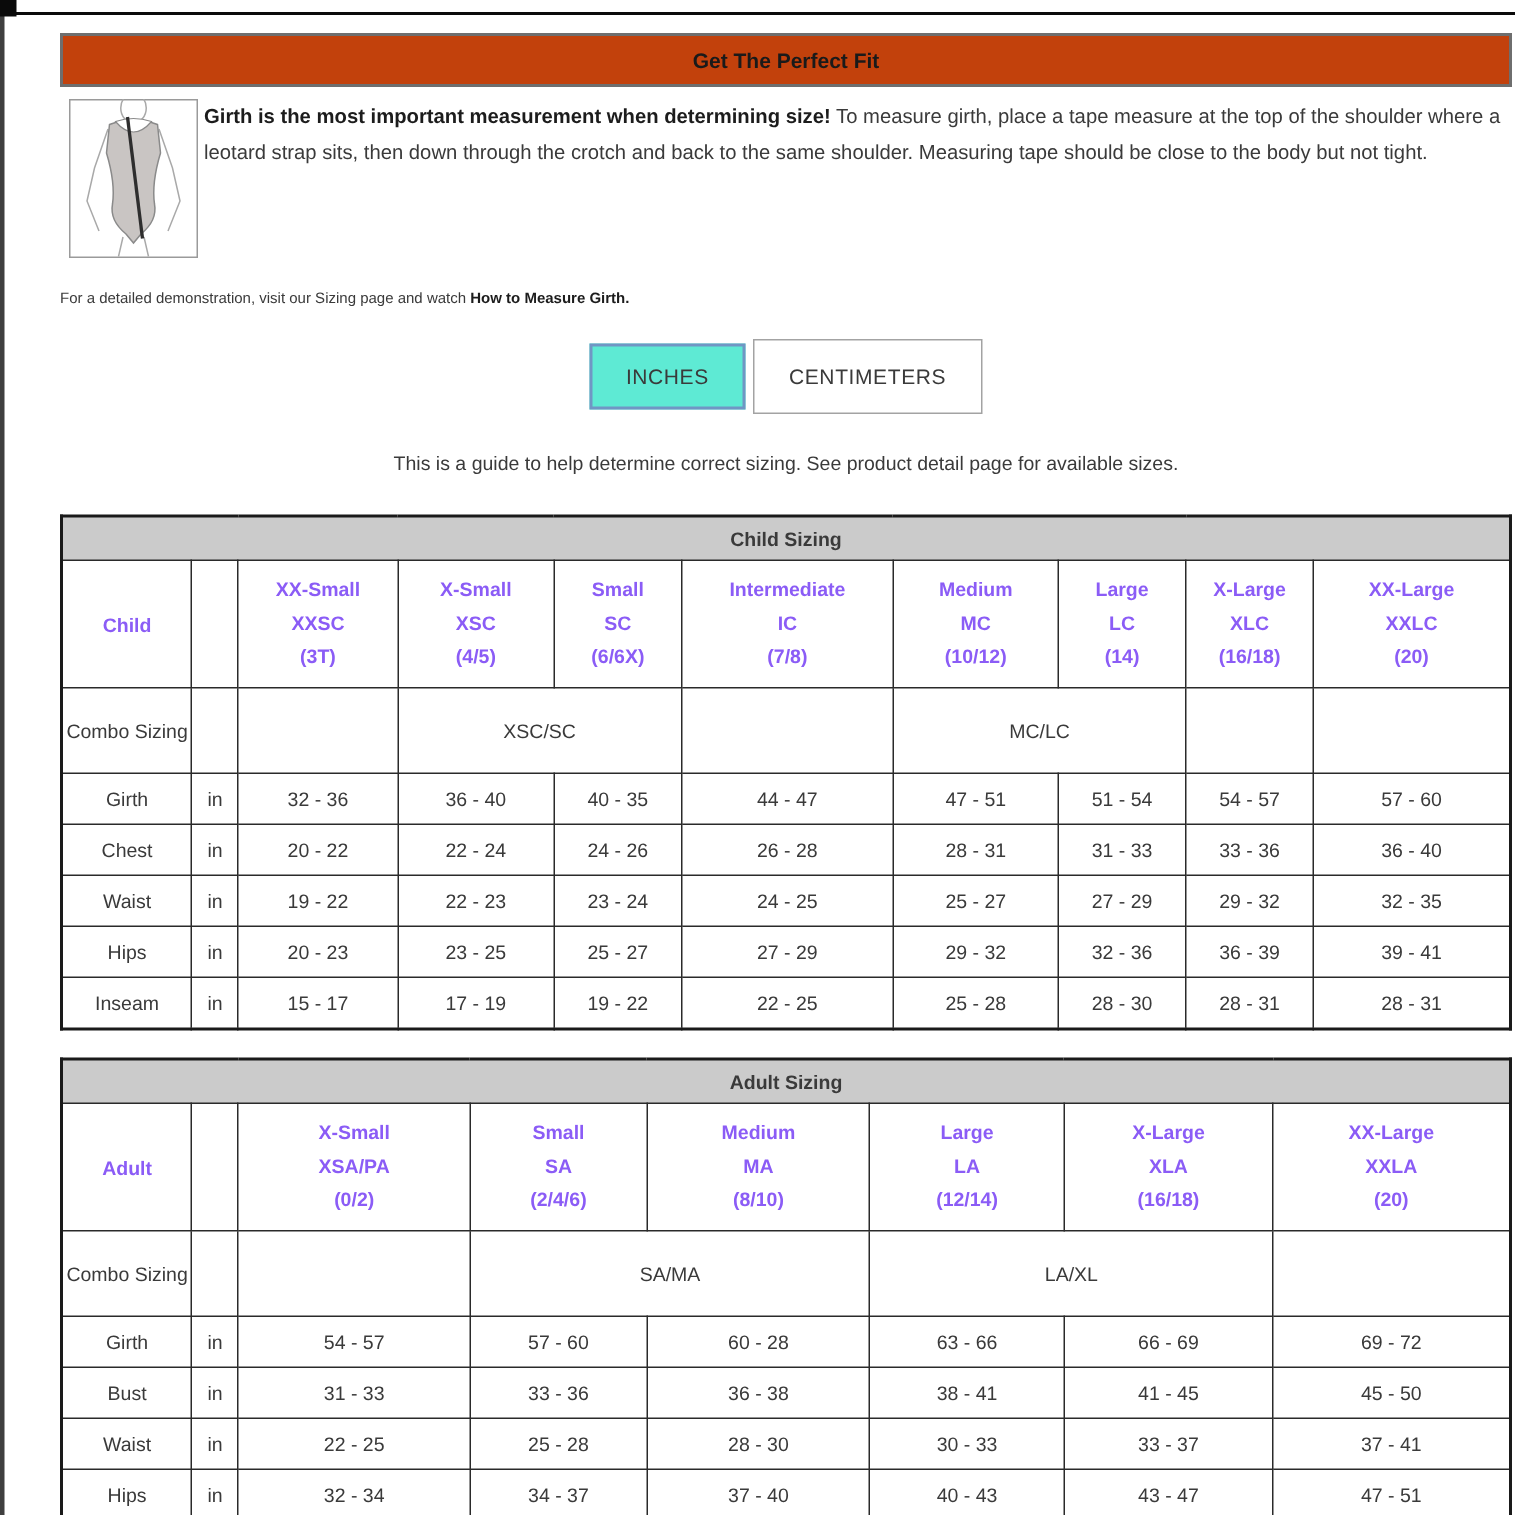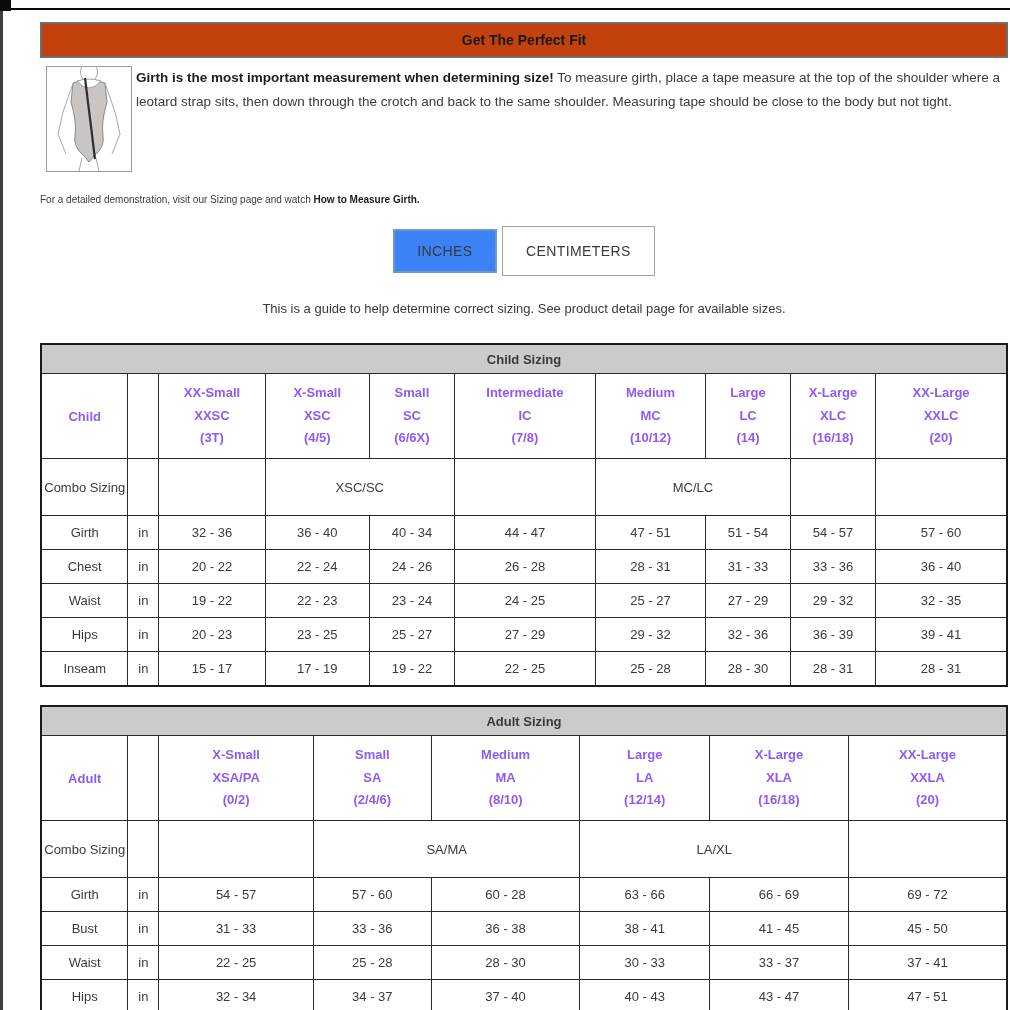"INCHES" .btn.selected { background: #3b82f6 -> #5eead4 }
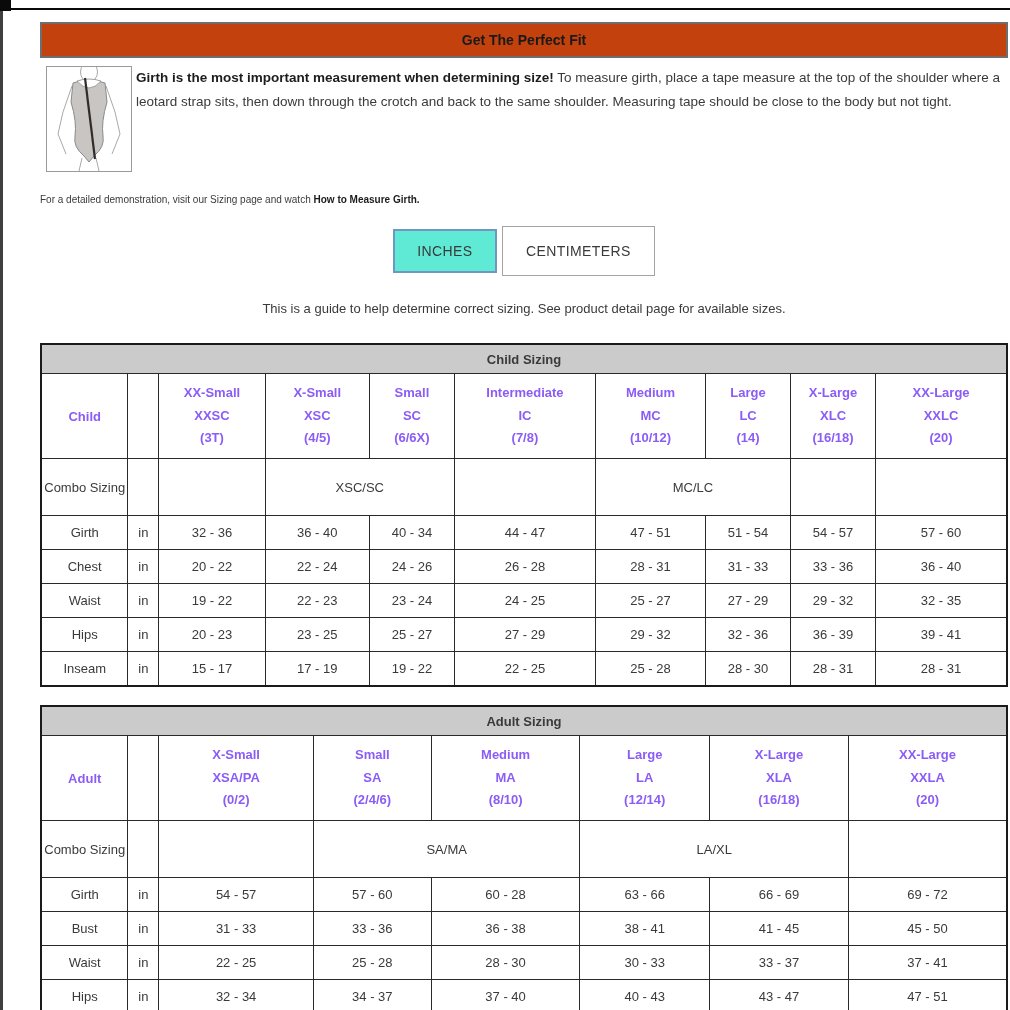"40 - 34" td { text: 34 -> 35 }
